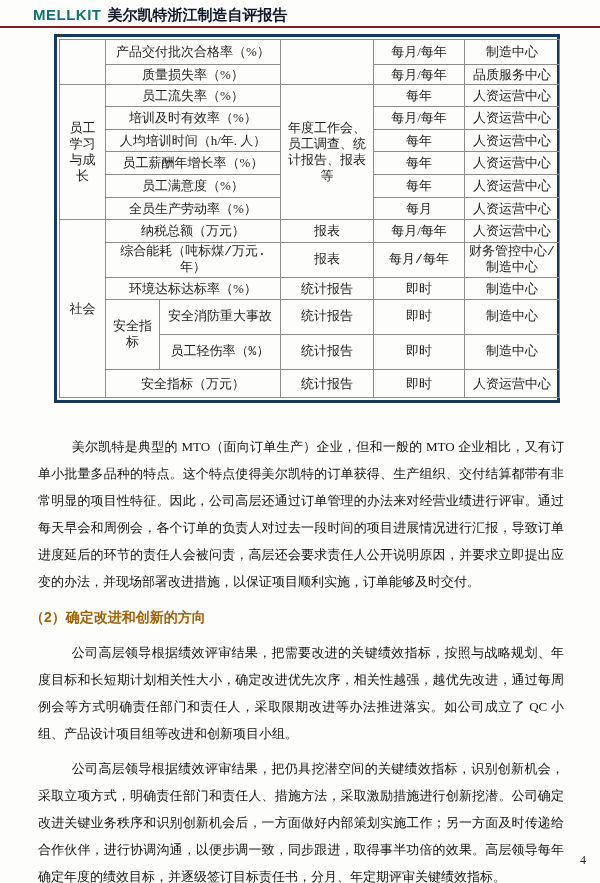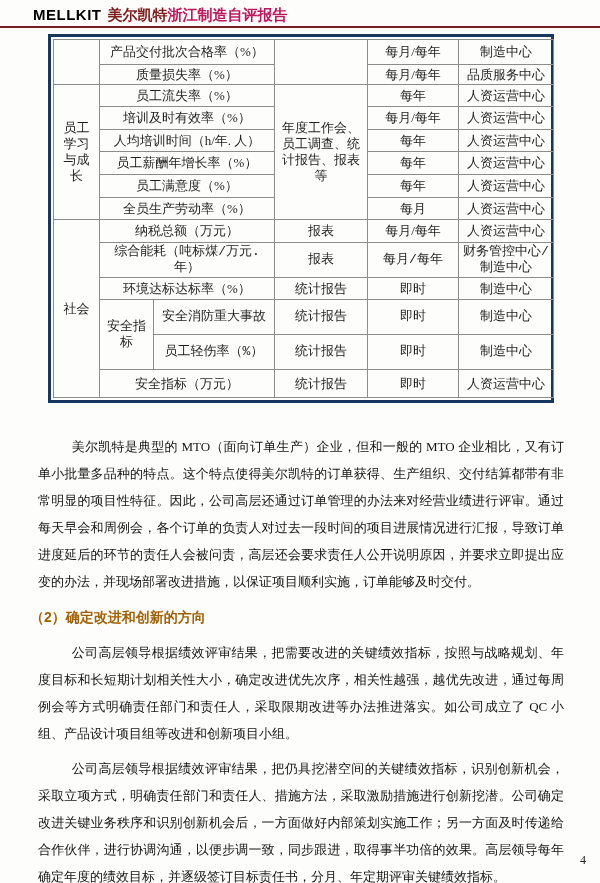"MELLKIT" .brand { color: #000000 -> #0f766e }
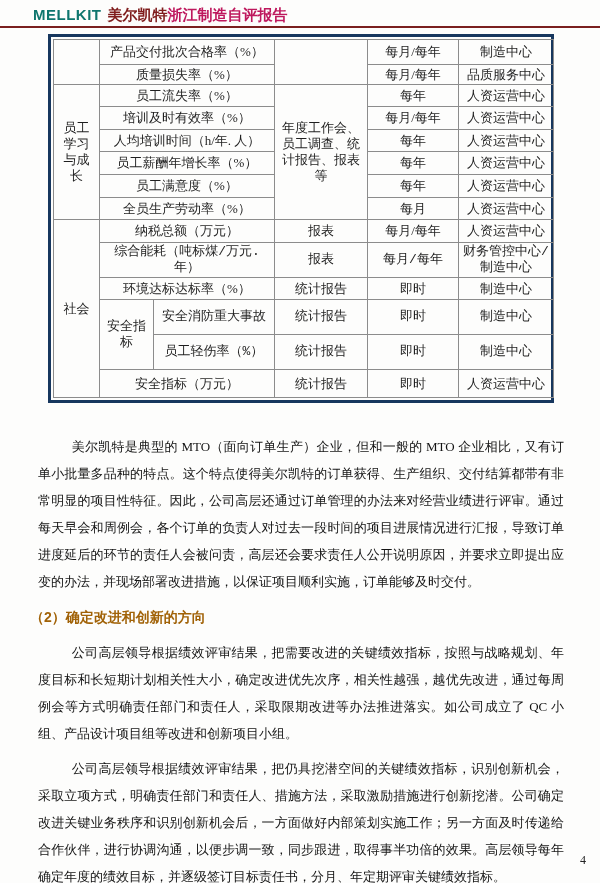"美尔凯特" .company { color: #7f1d1d -> #0f172a }
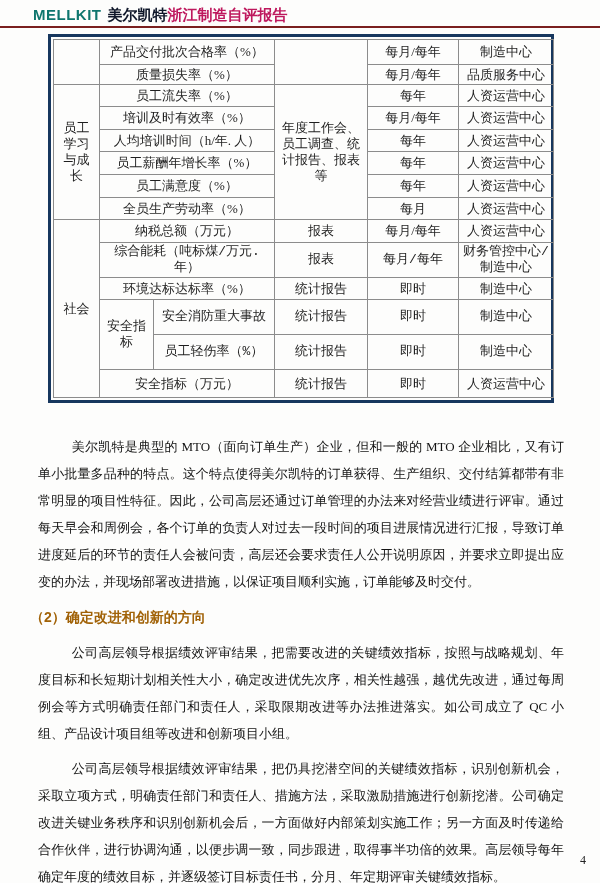"浙江制造自评报告" .subtitle { color: #be185d -> #0f172a }
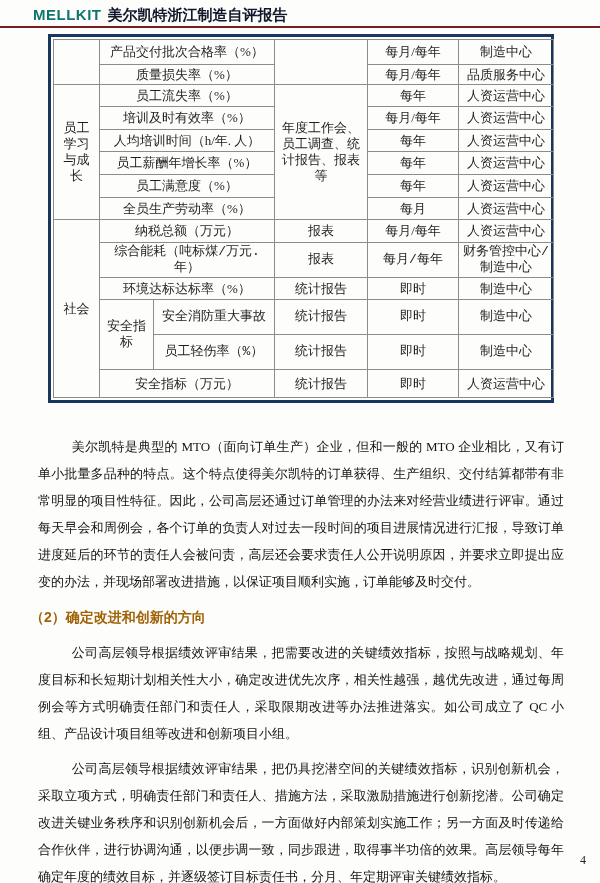"产品交付批次合格率（%）" .table-outer { left: 48px -> 54px }
